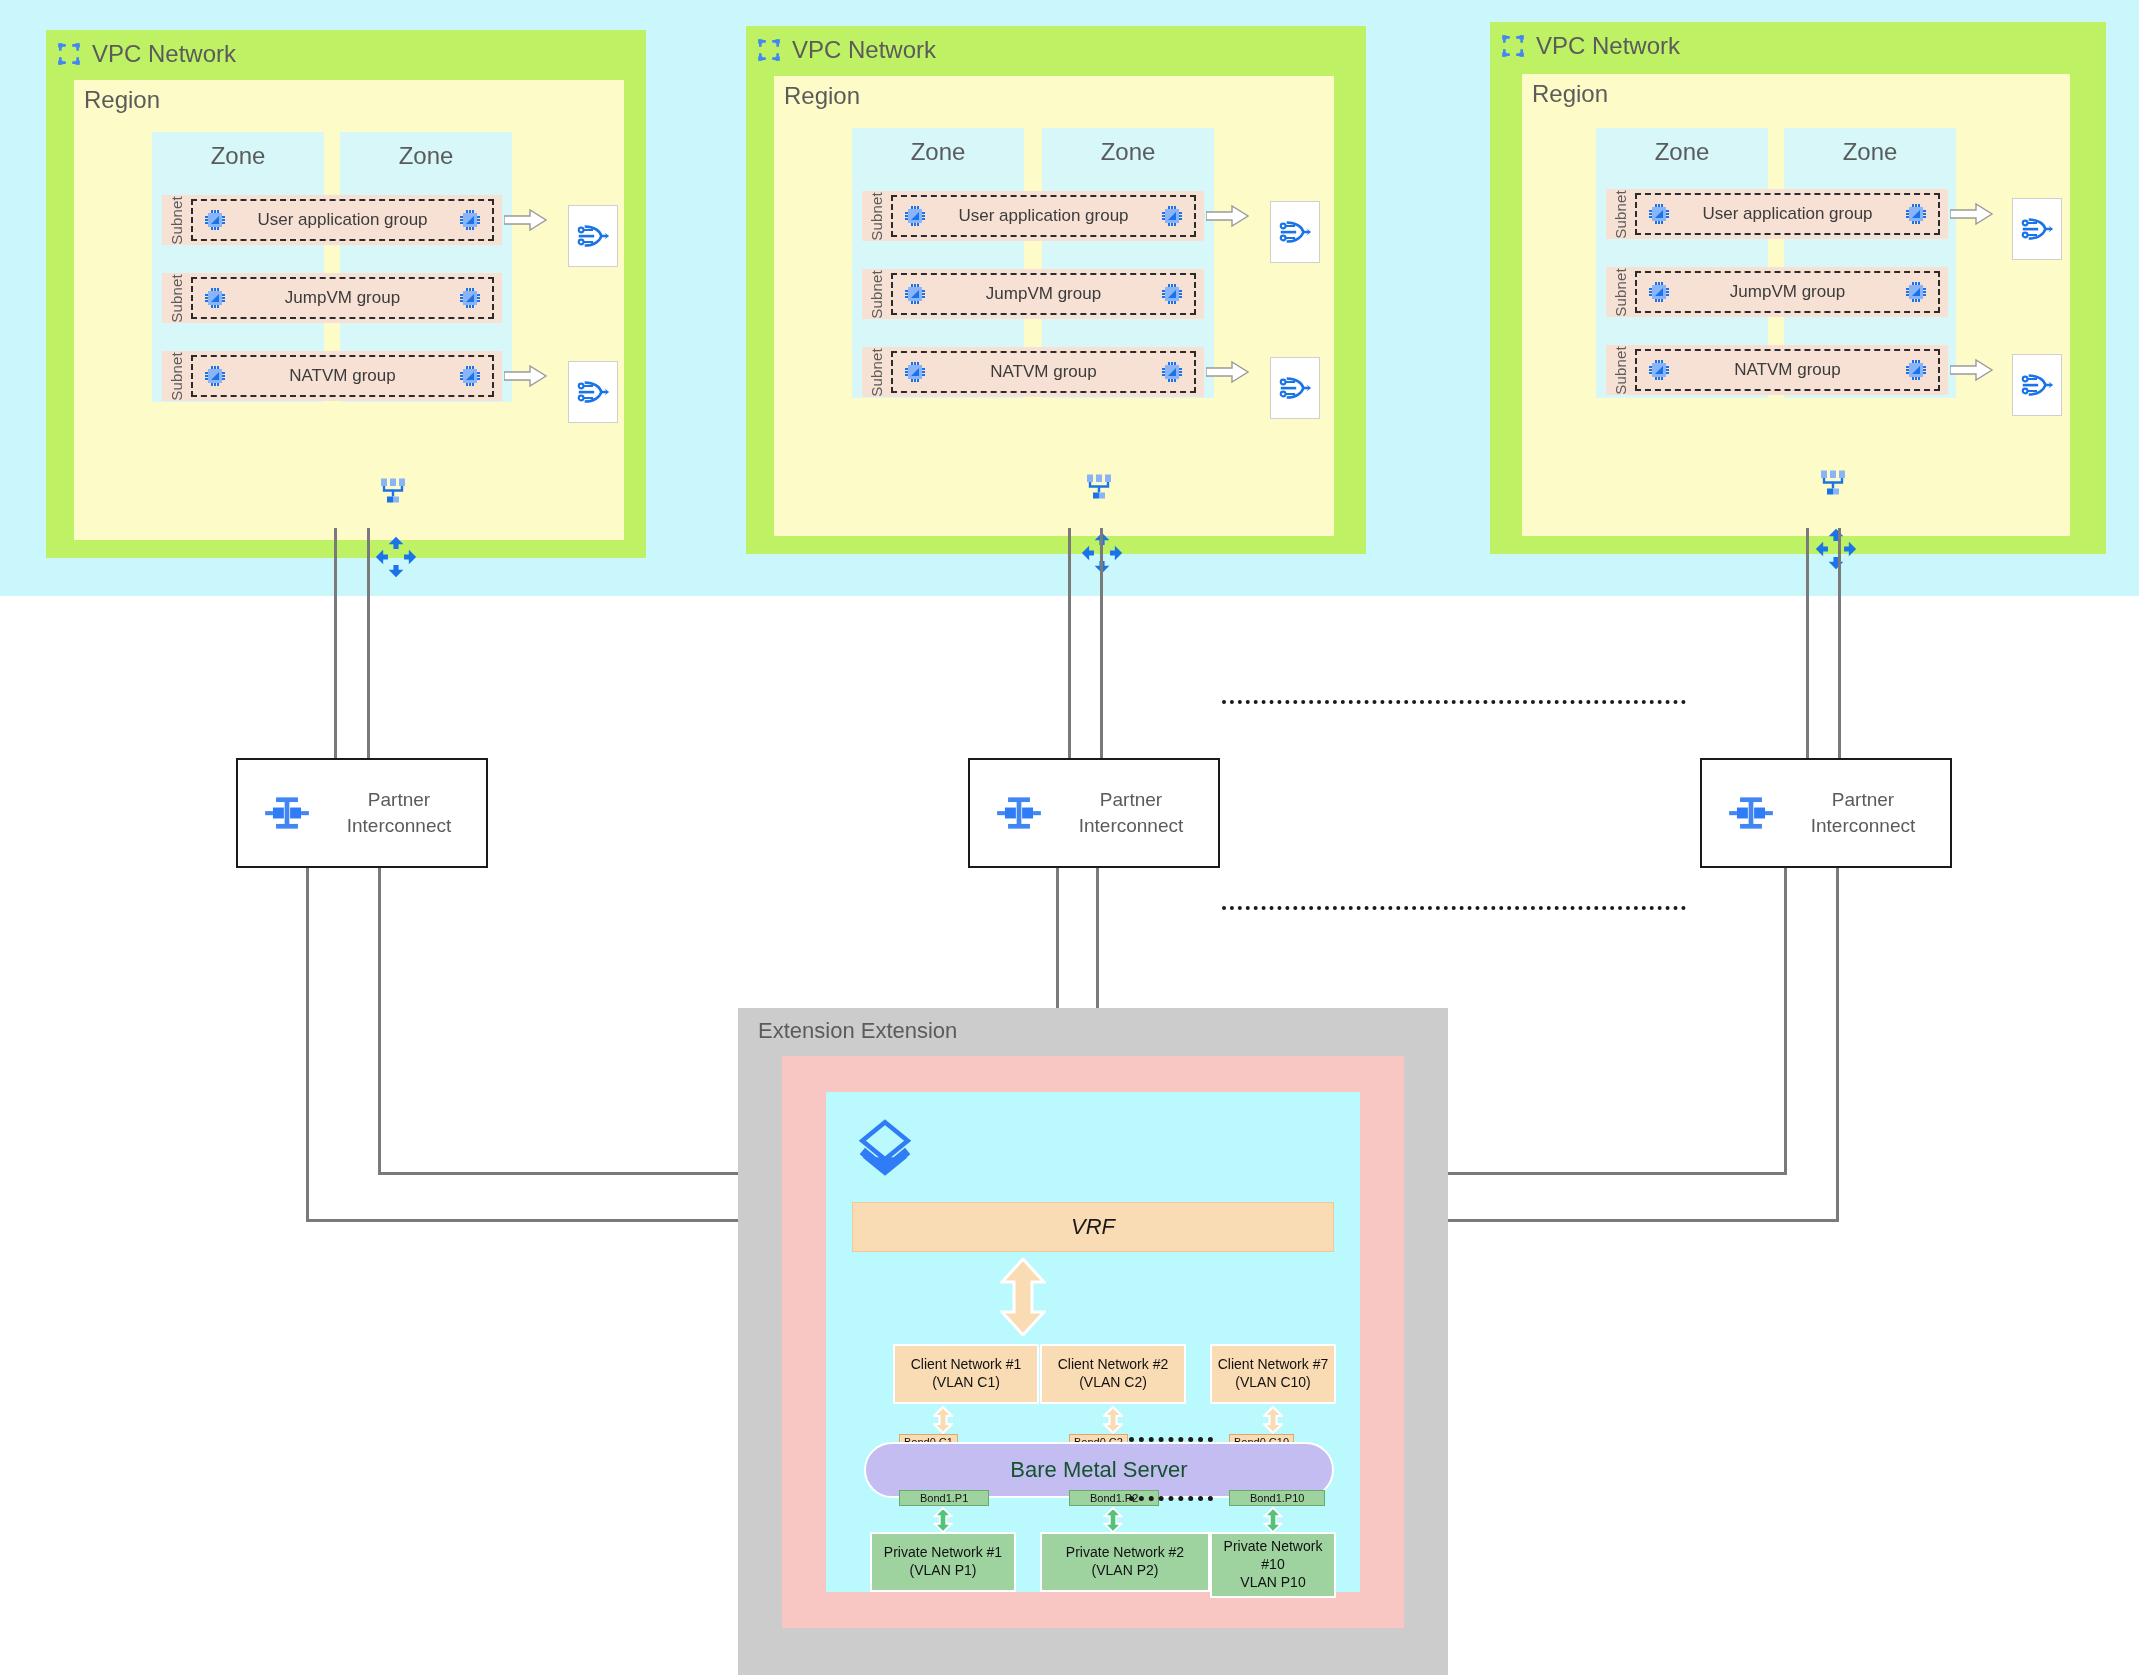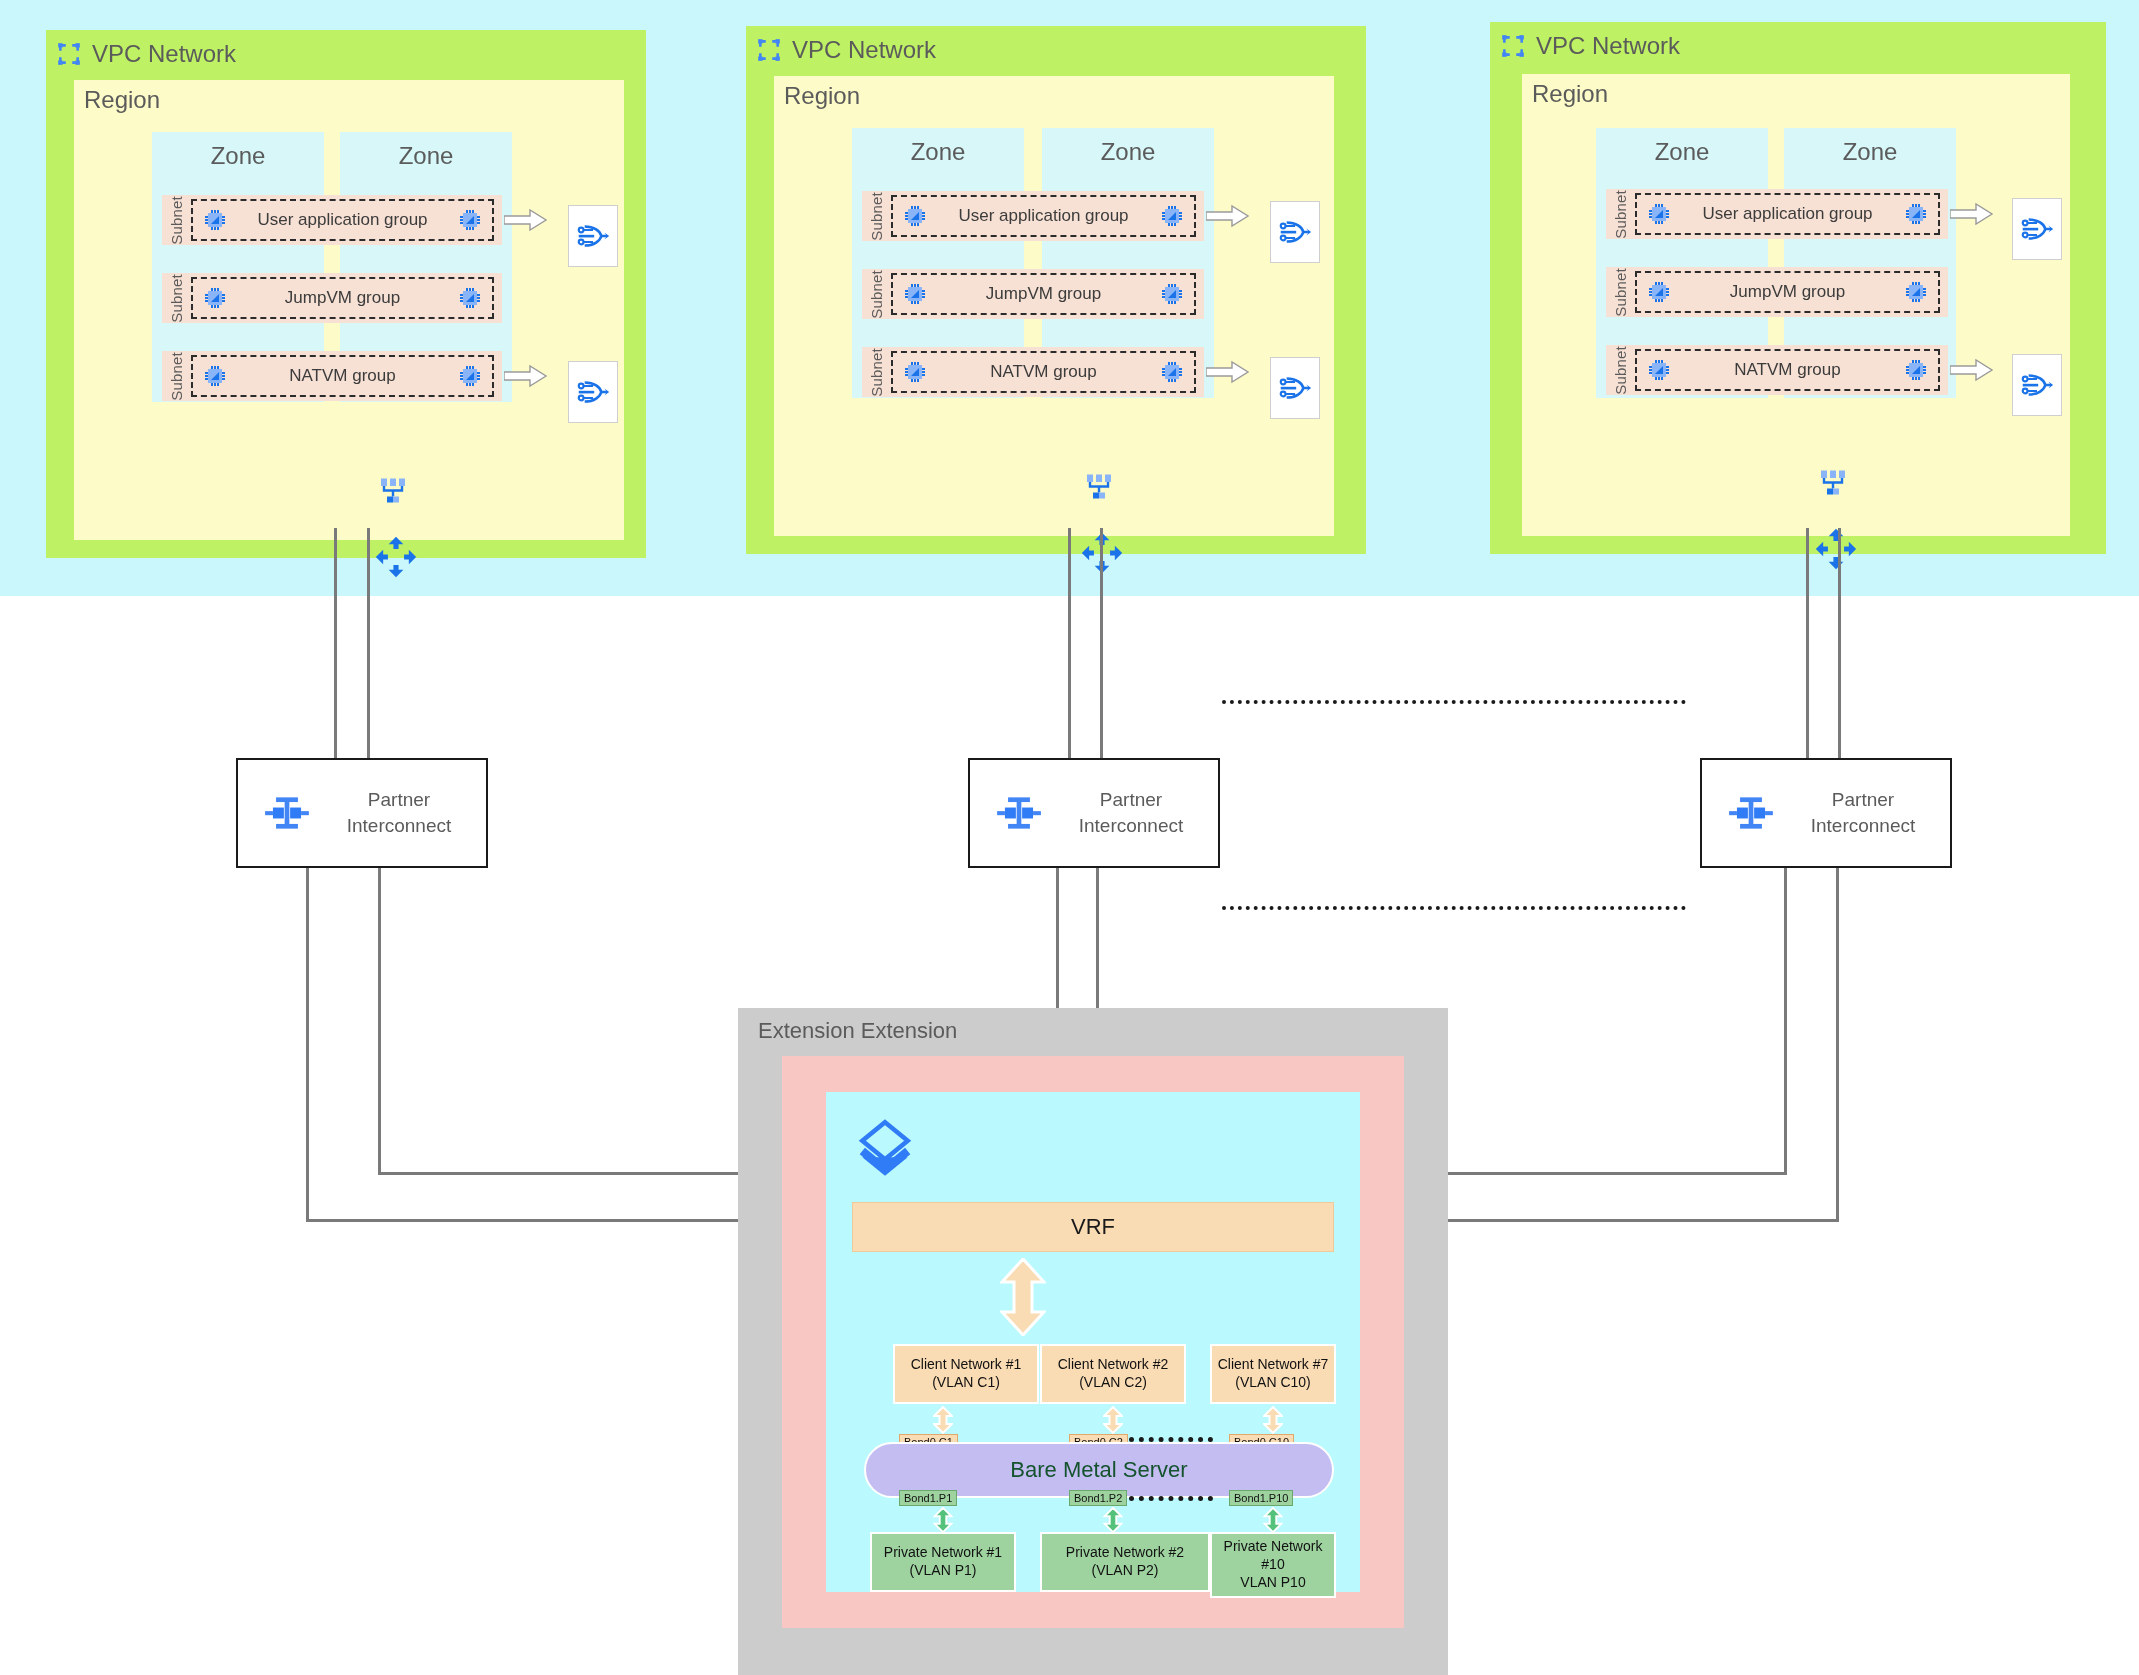"VRF" .vrf-label { font-style: none -> italic }
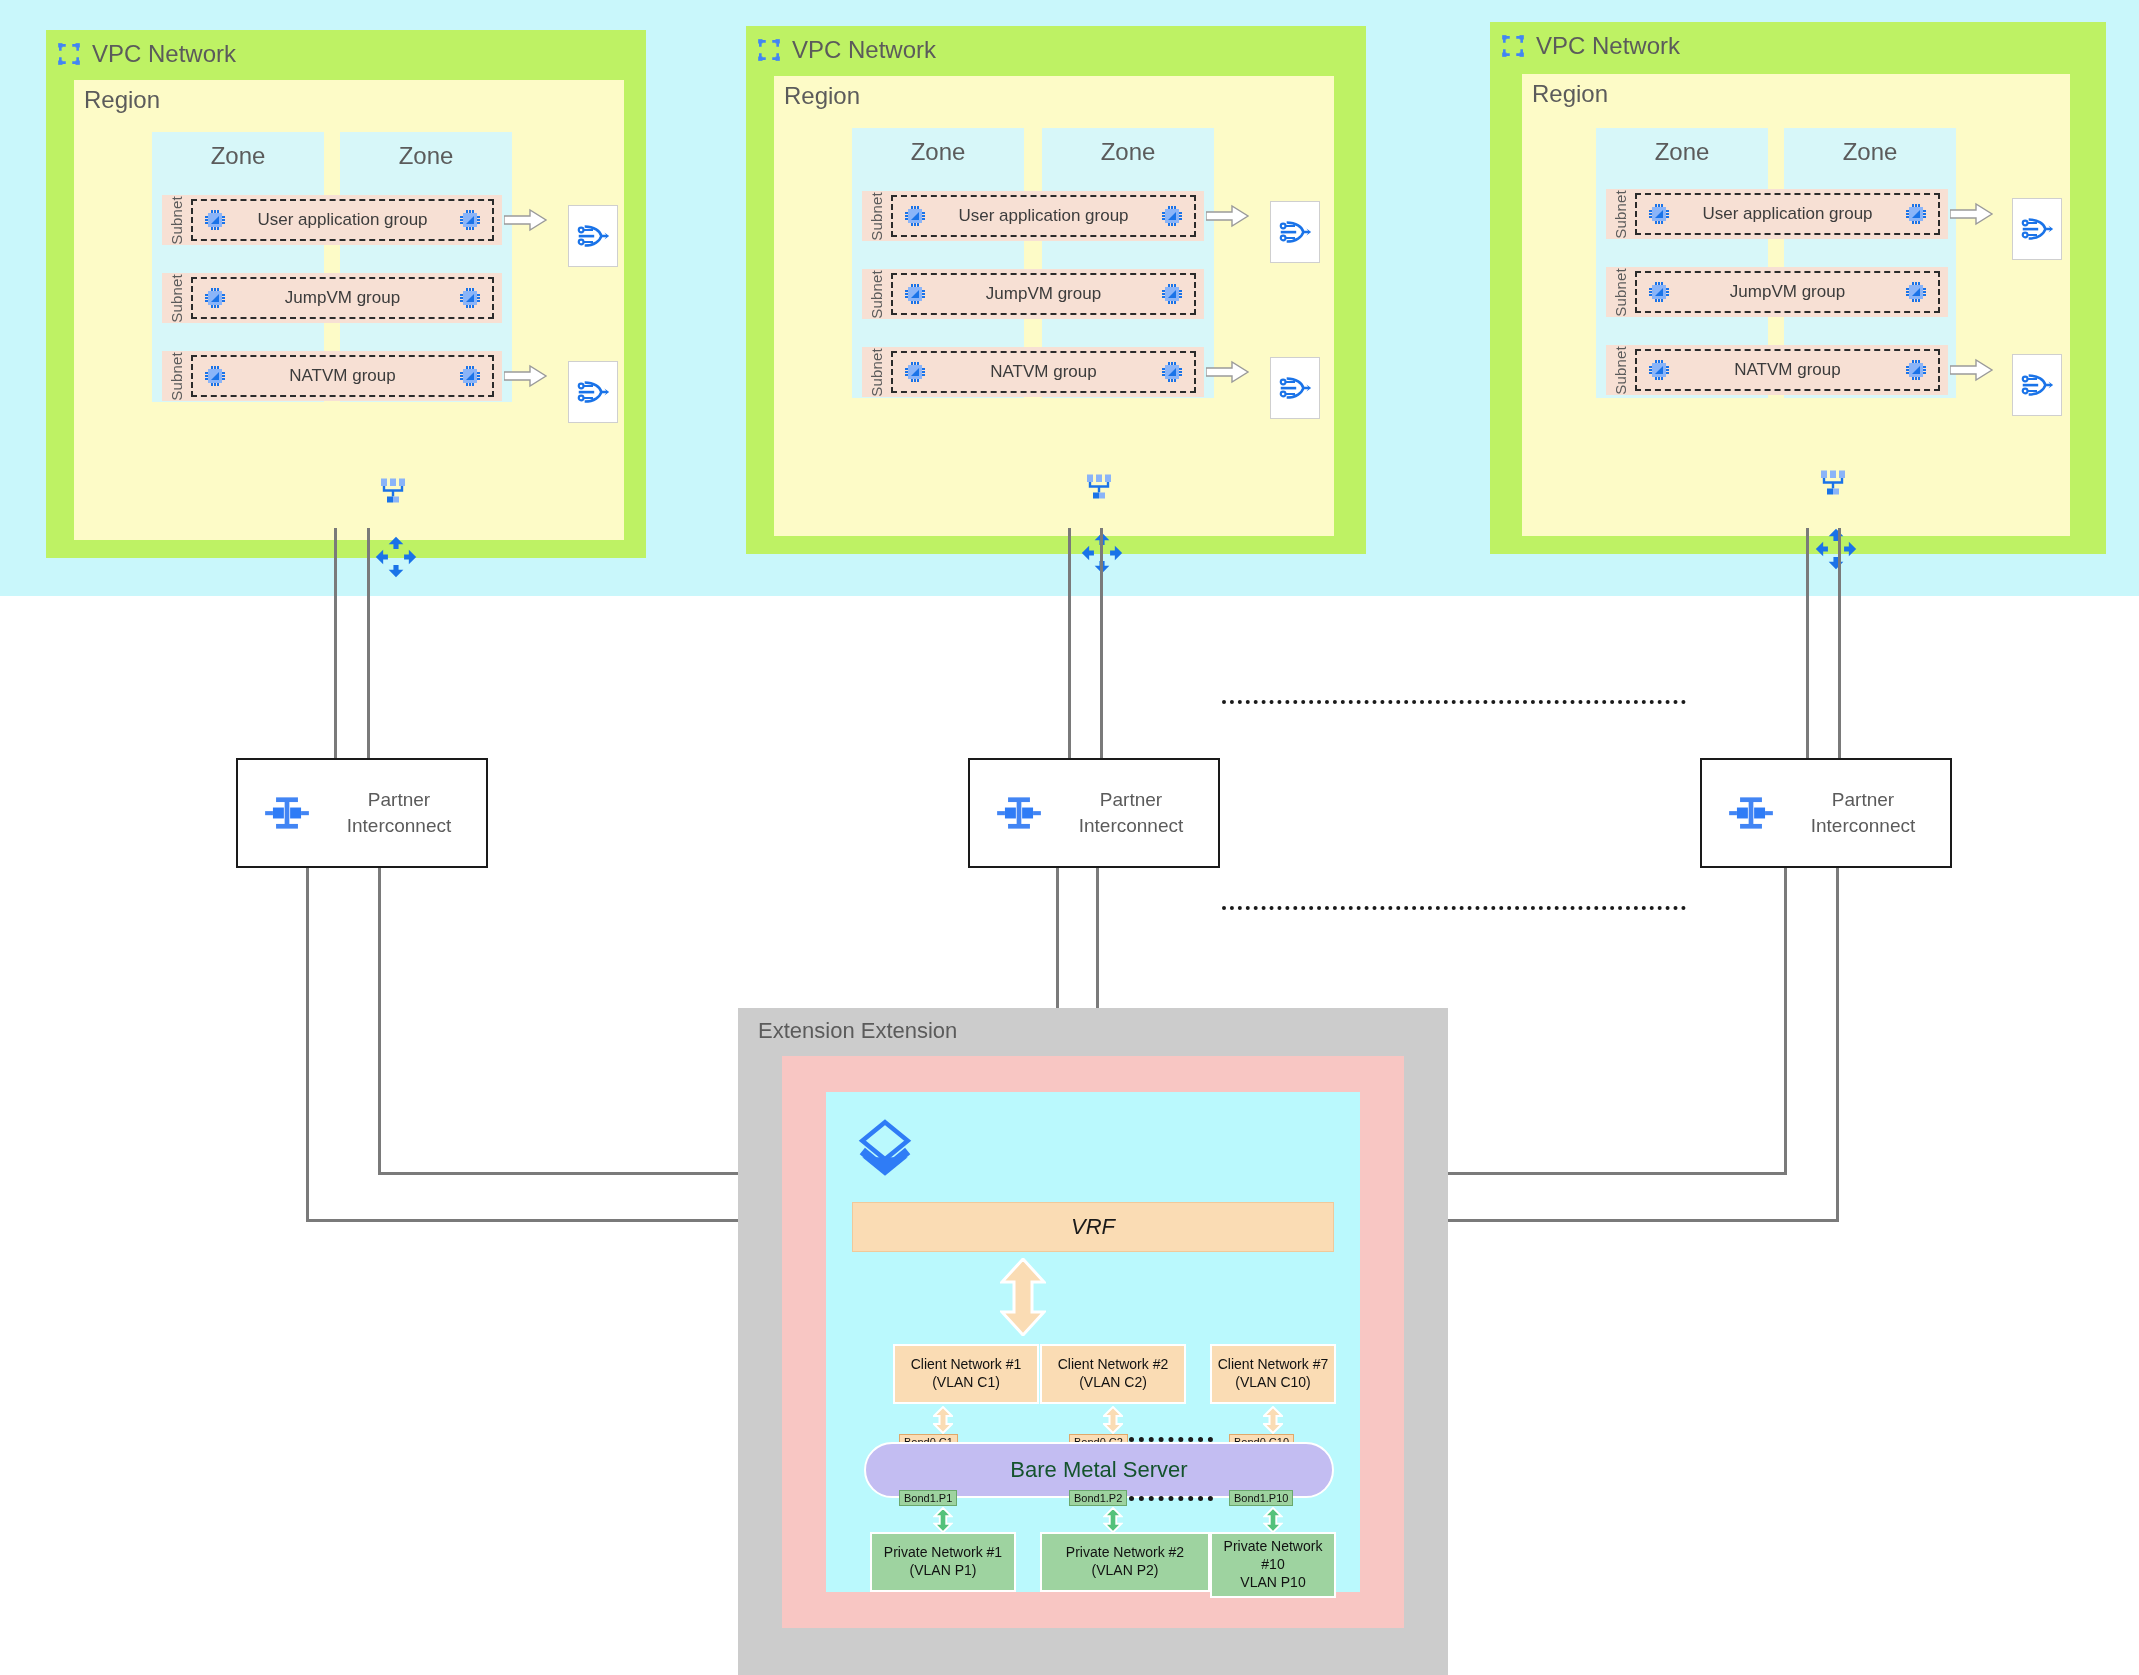"Bond1.P1" .bond-p { padding: 1px 4px -> 1px 20px }
